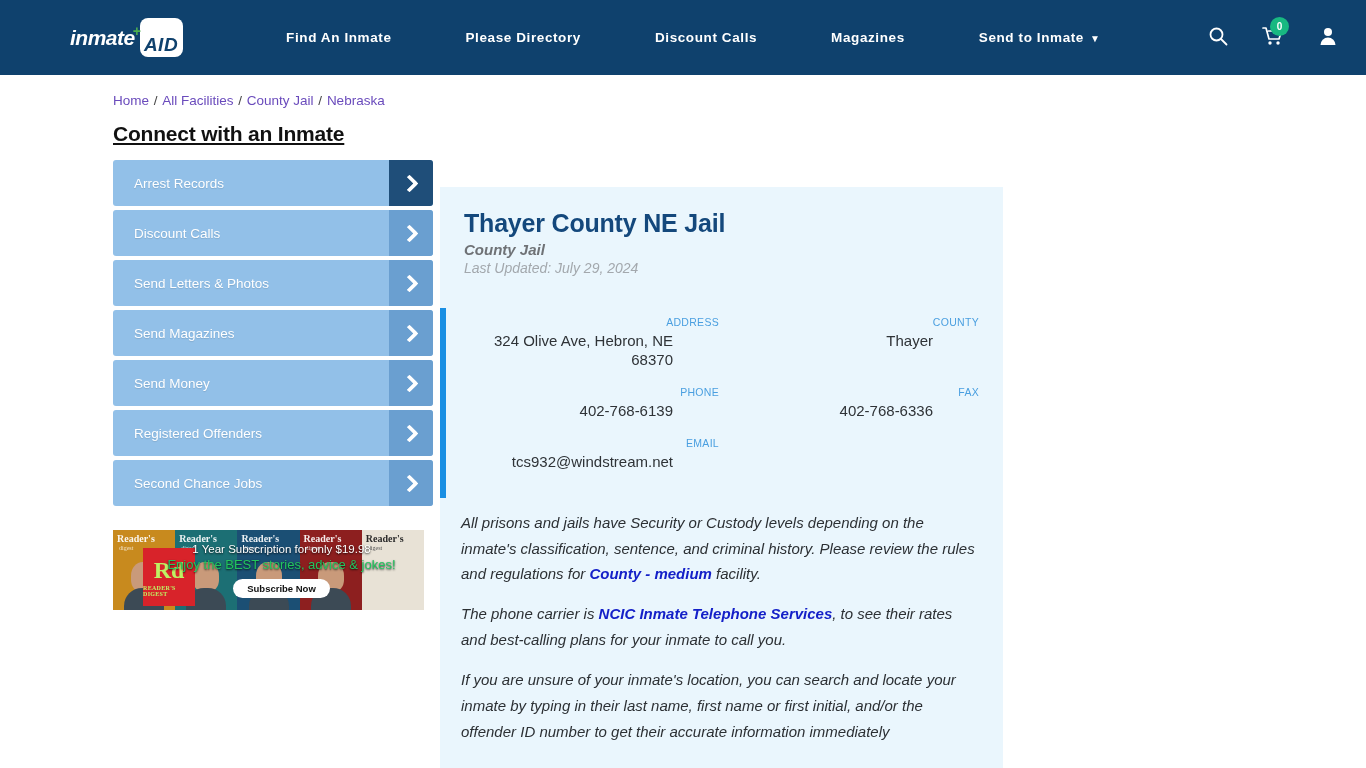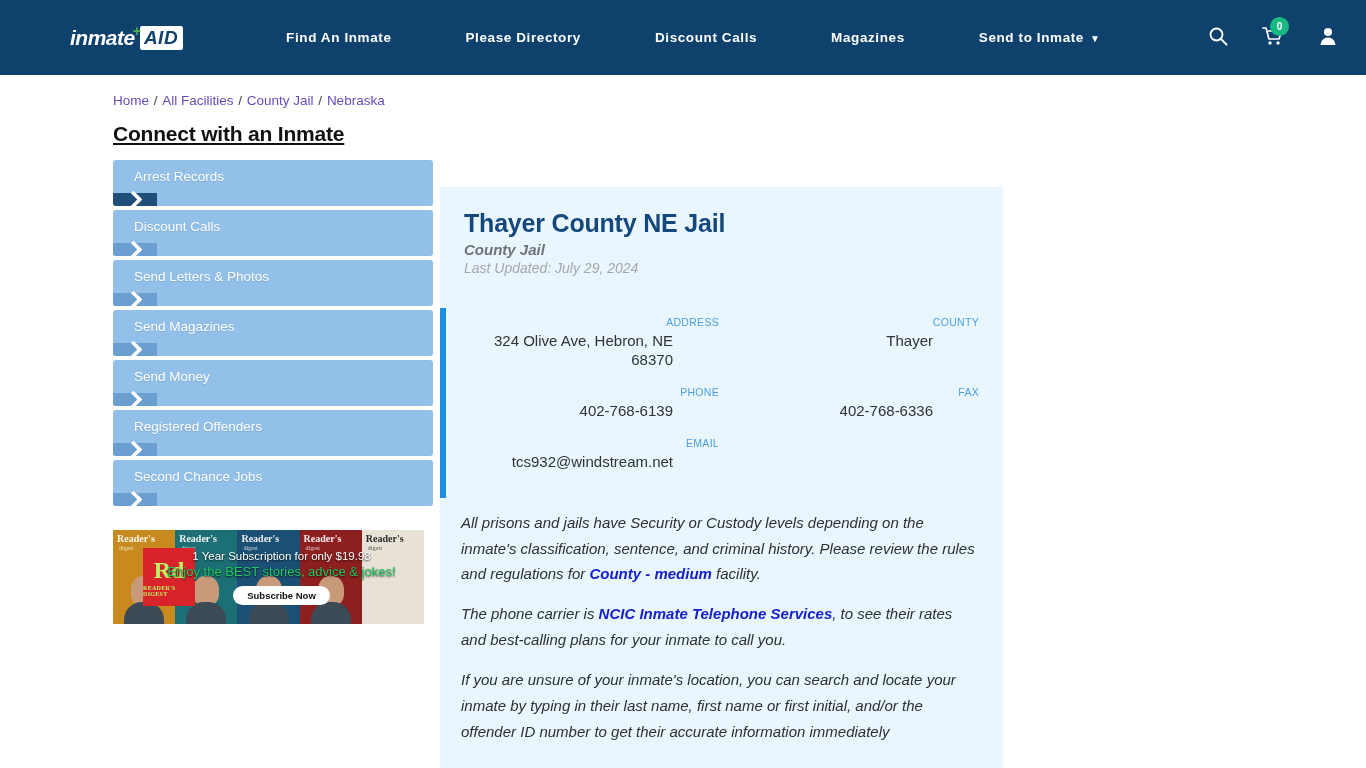"AID" .logo-aid { border-radius: 2px -> 8px; padding: 1px 5px 1px 4px -> 16px 5px 1px 4px }
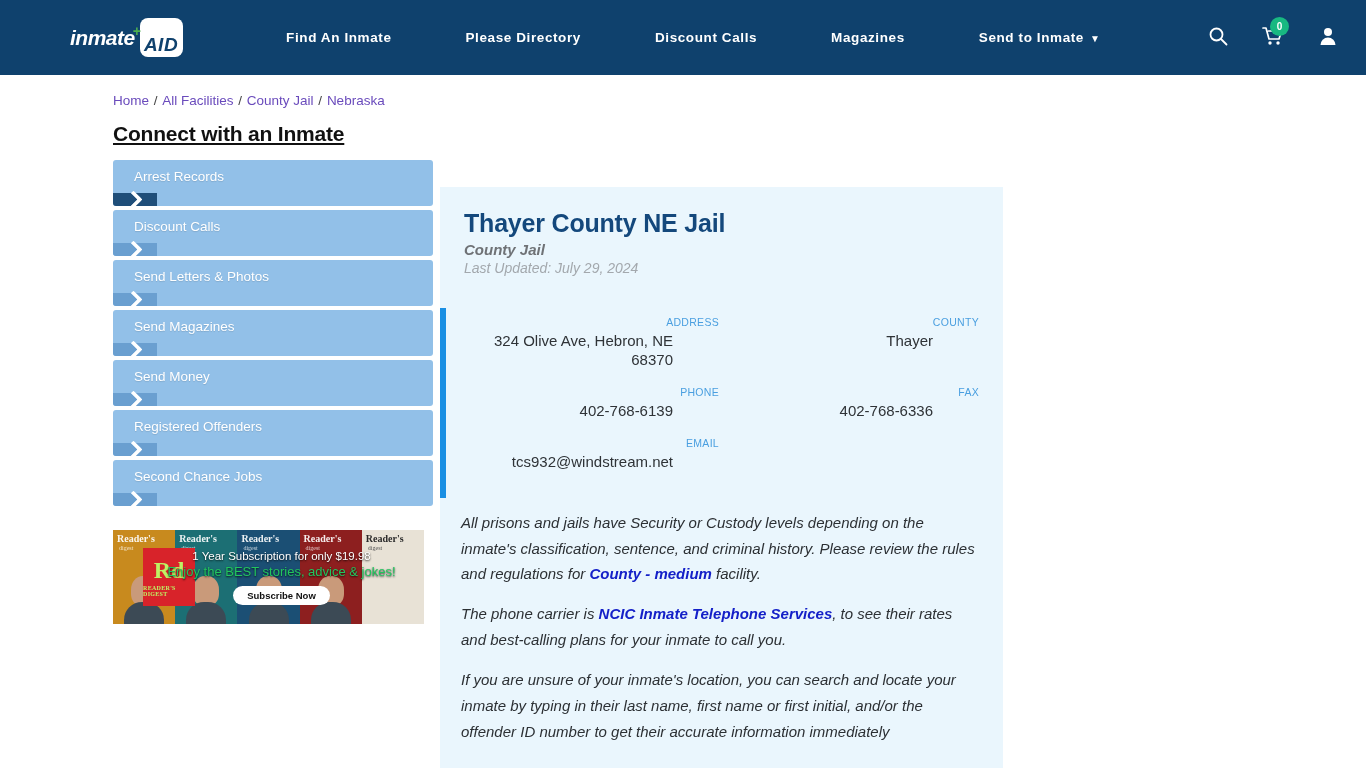"Arrest Records" .side-btn { flex-direction: column -> none }
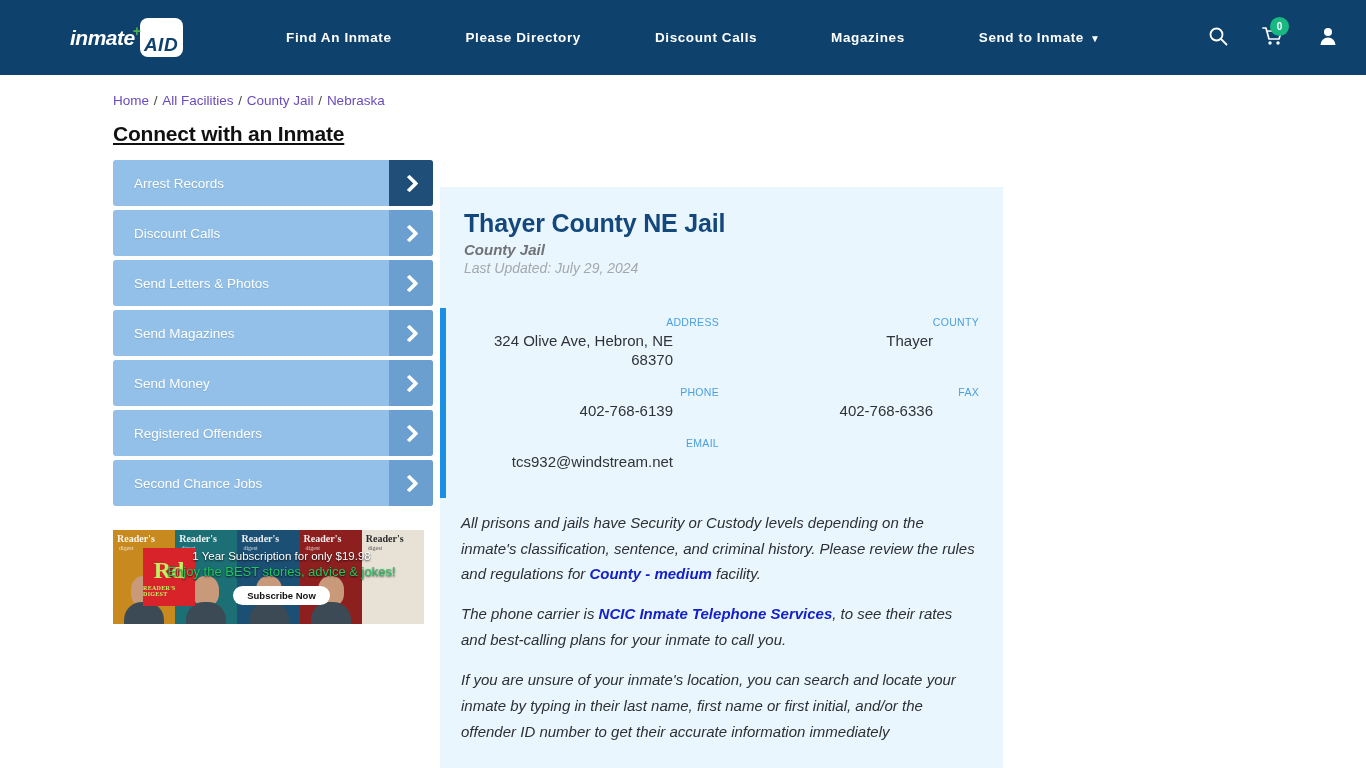"Reader's" .ad { height: 94px -> 80px }
